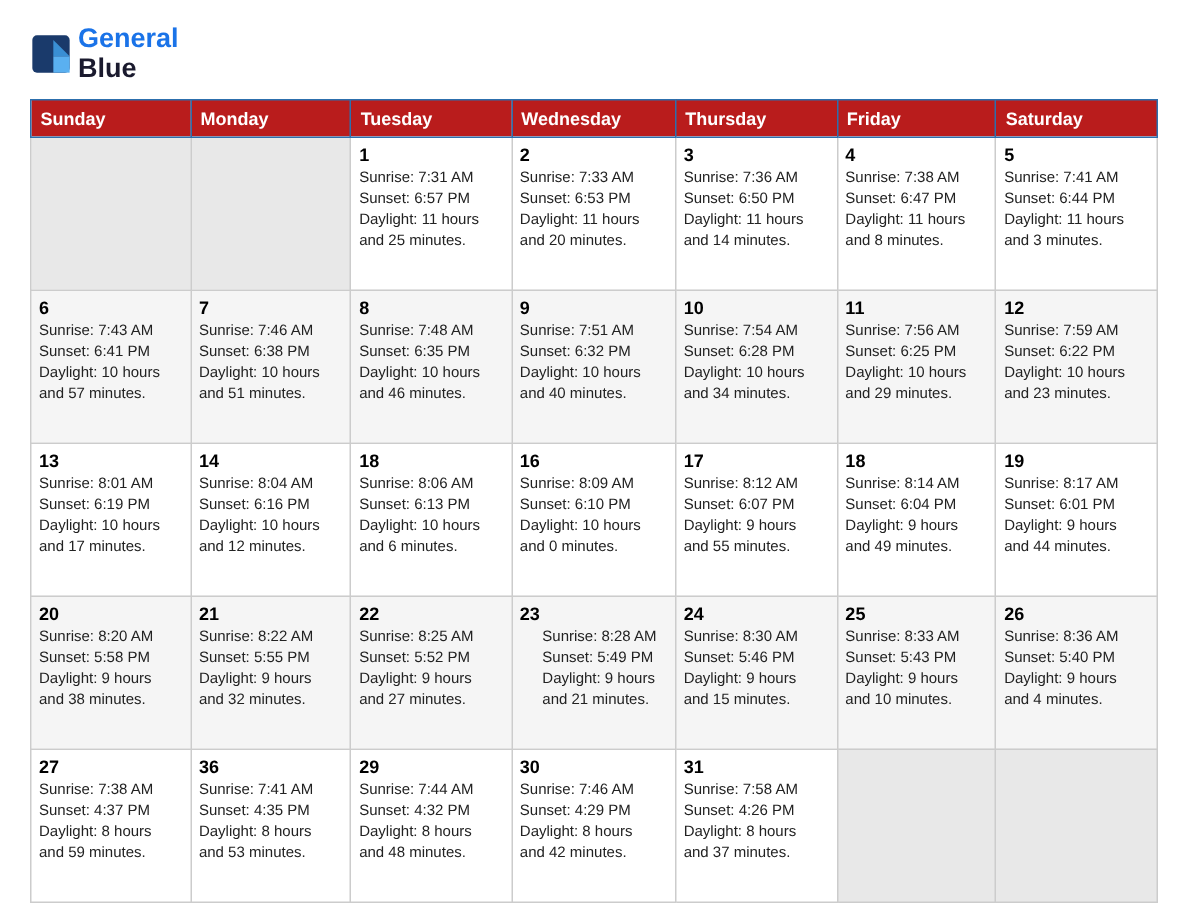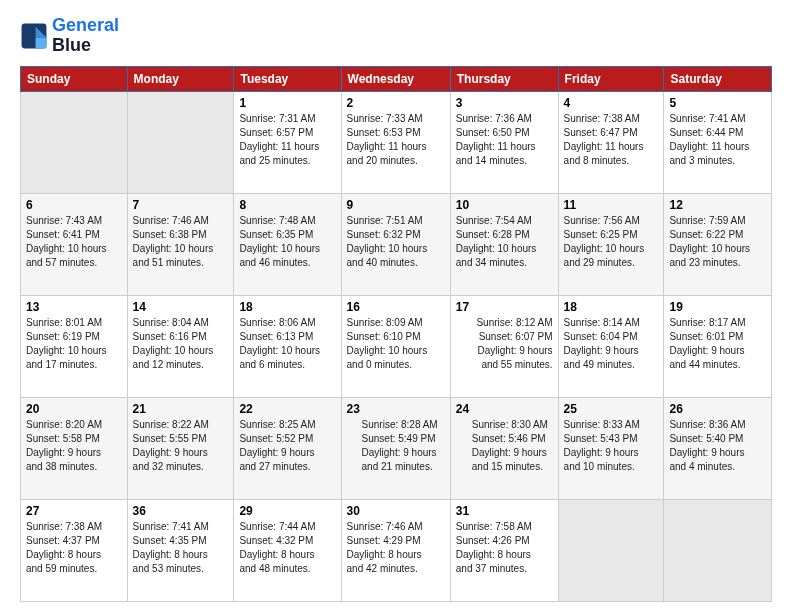"Sunrise: 8:12 AM" div.day-info { text-align: right -> none }
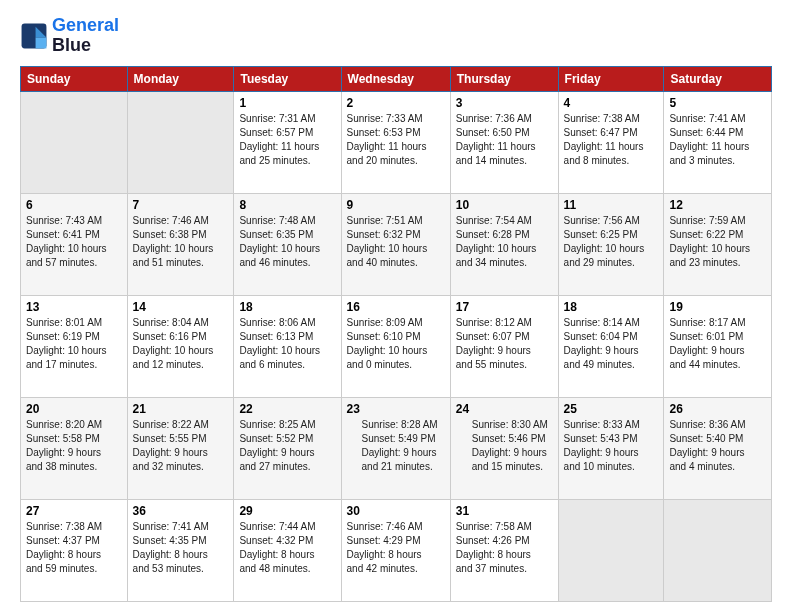"Sunrise: 8:30 AM" div.day-info { margin-left: 16px -> none }
